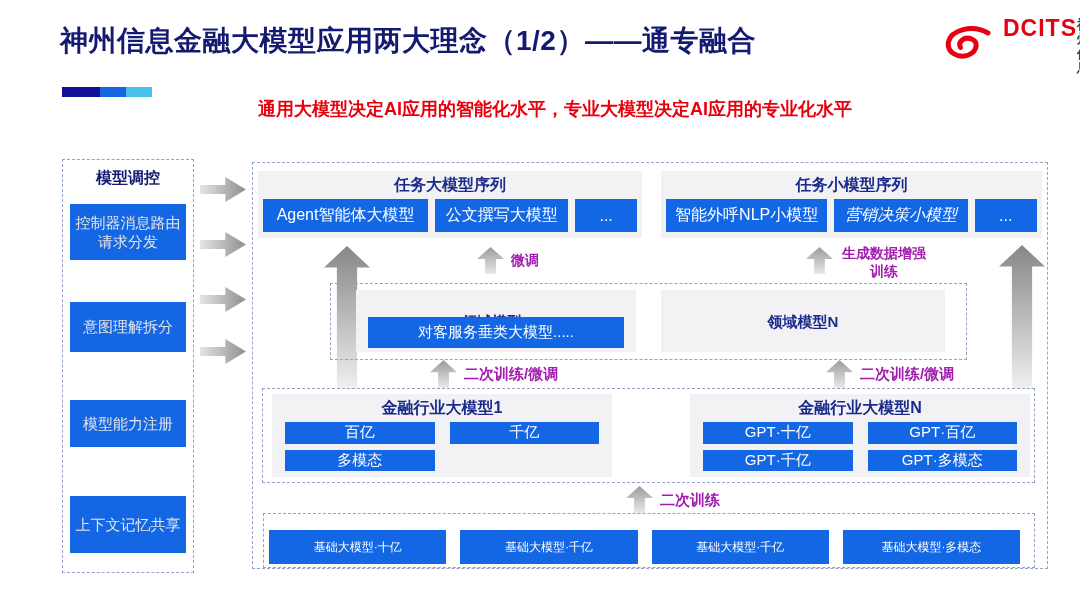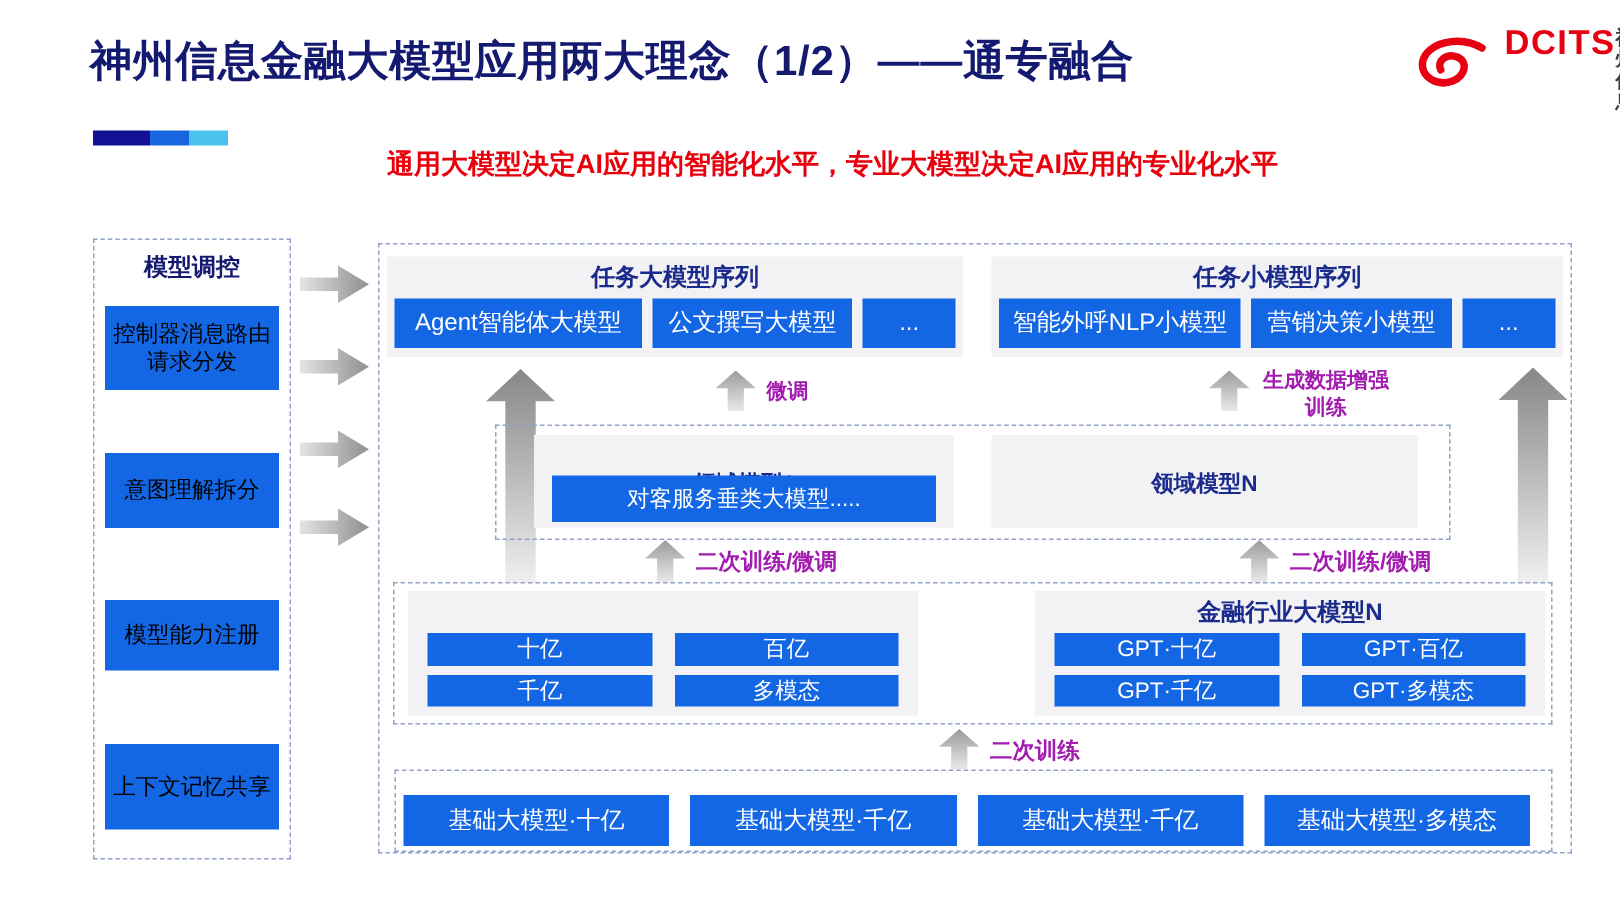"控制器消息路由请求分发" .side-btn { color: #000000 -> #e5e5e5 }
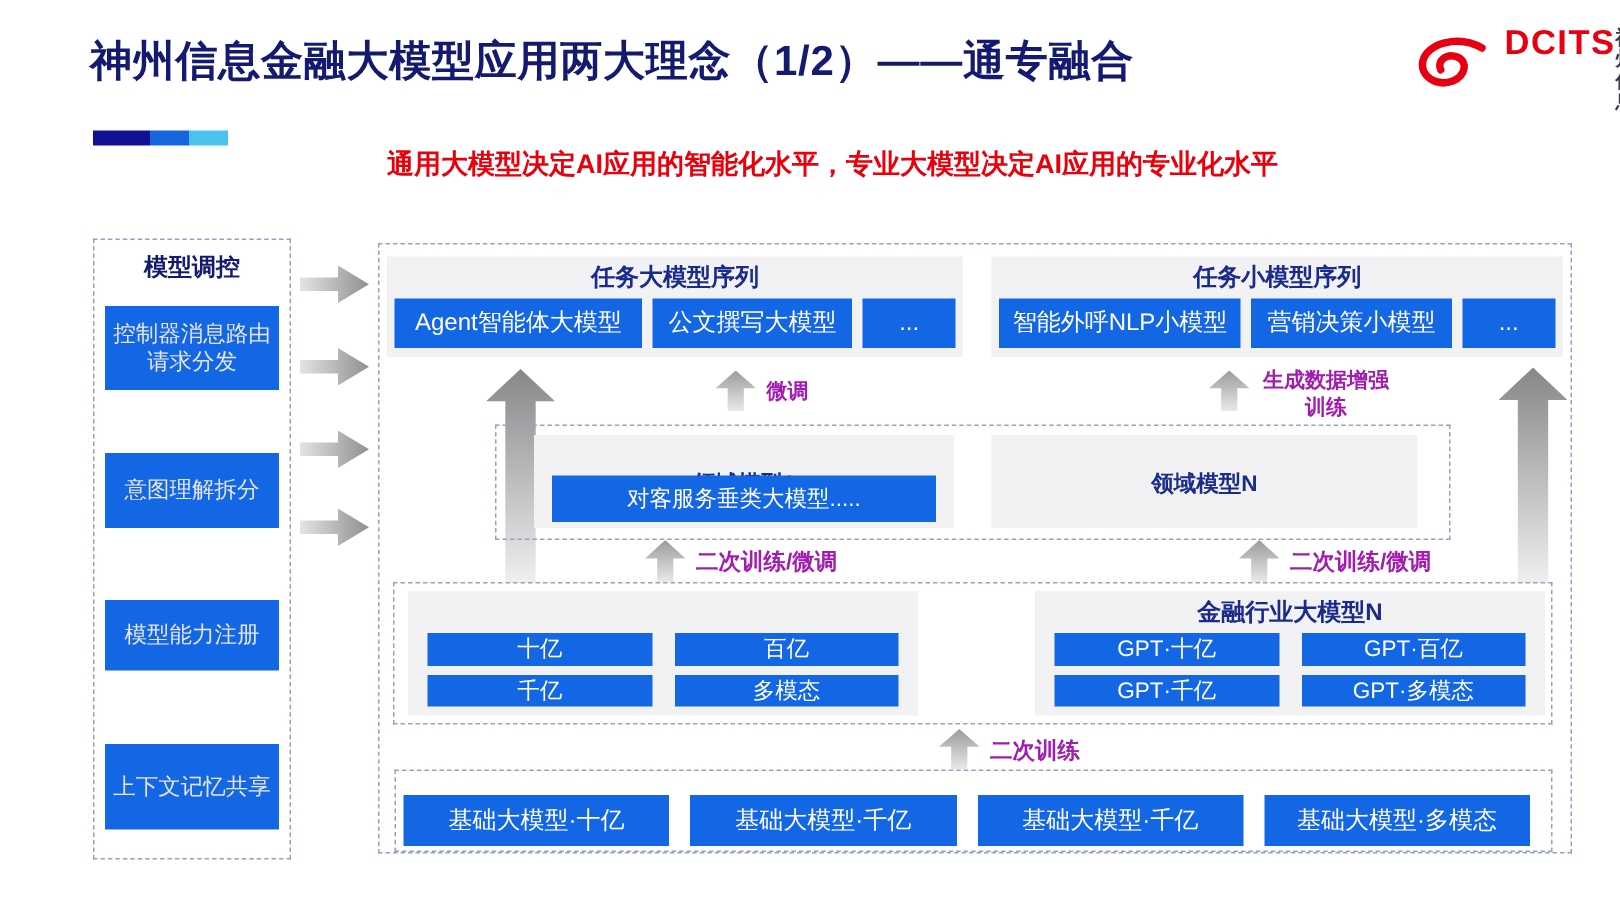"营销决策小模型" div.blue-btn { font-style: none -> italic }
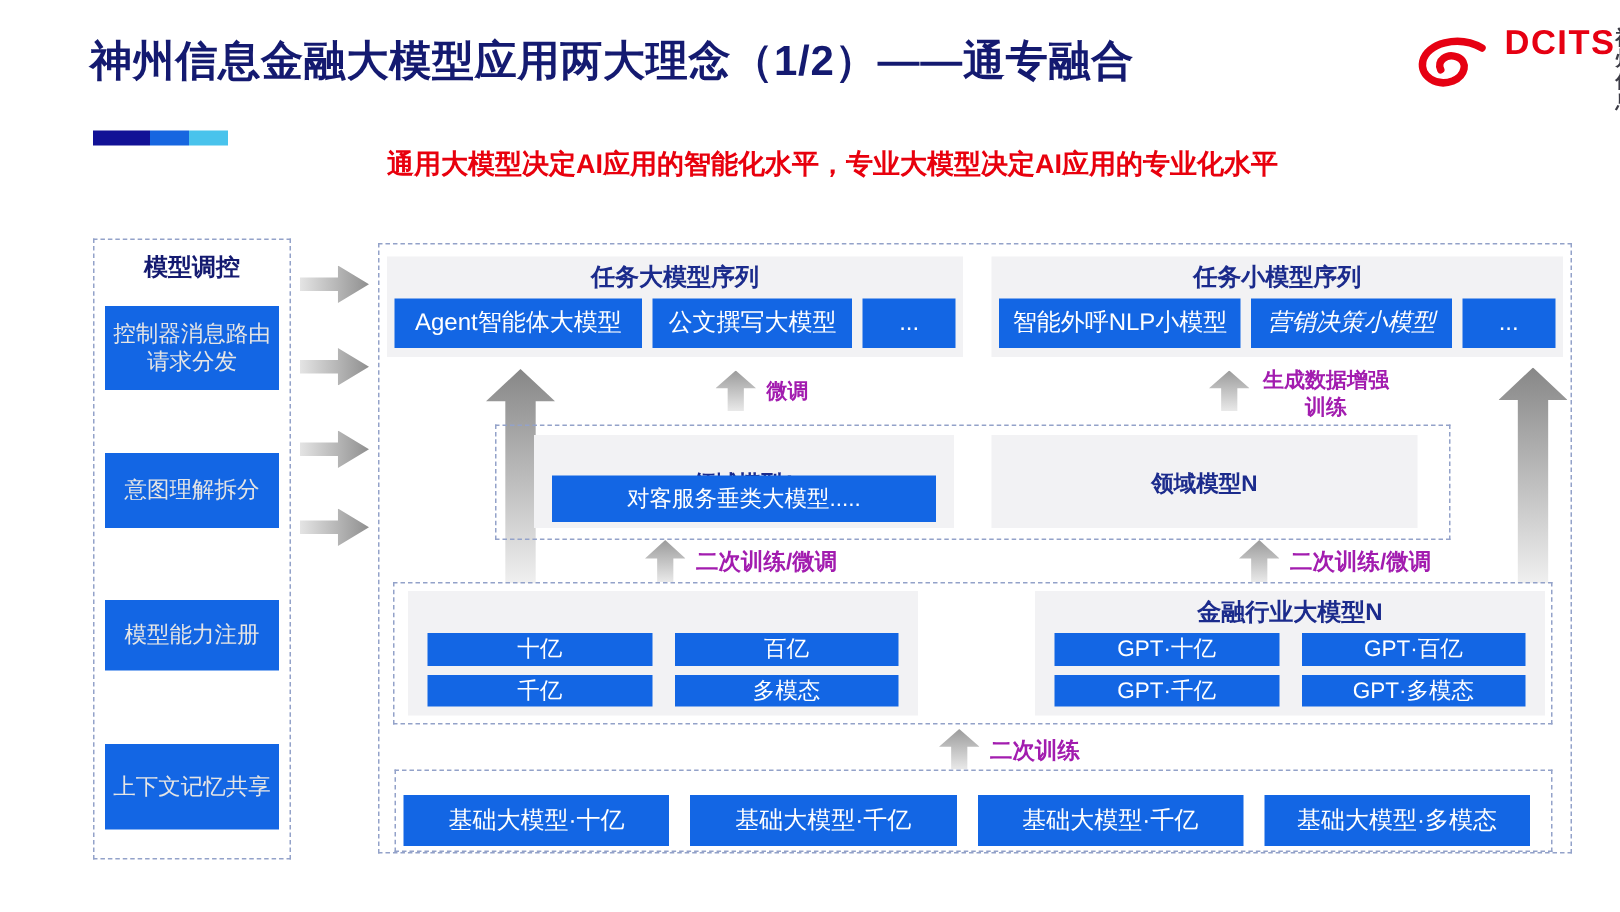"金融行业大模型1" div.panel-title { html: none -> <div>金融行业大模型1</div> }
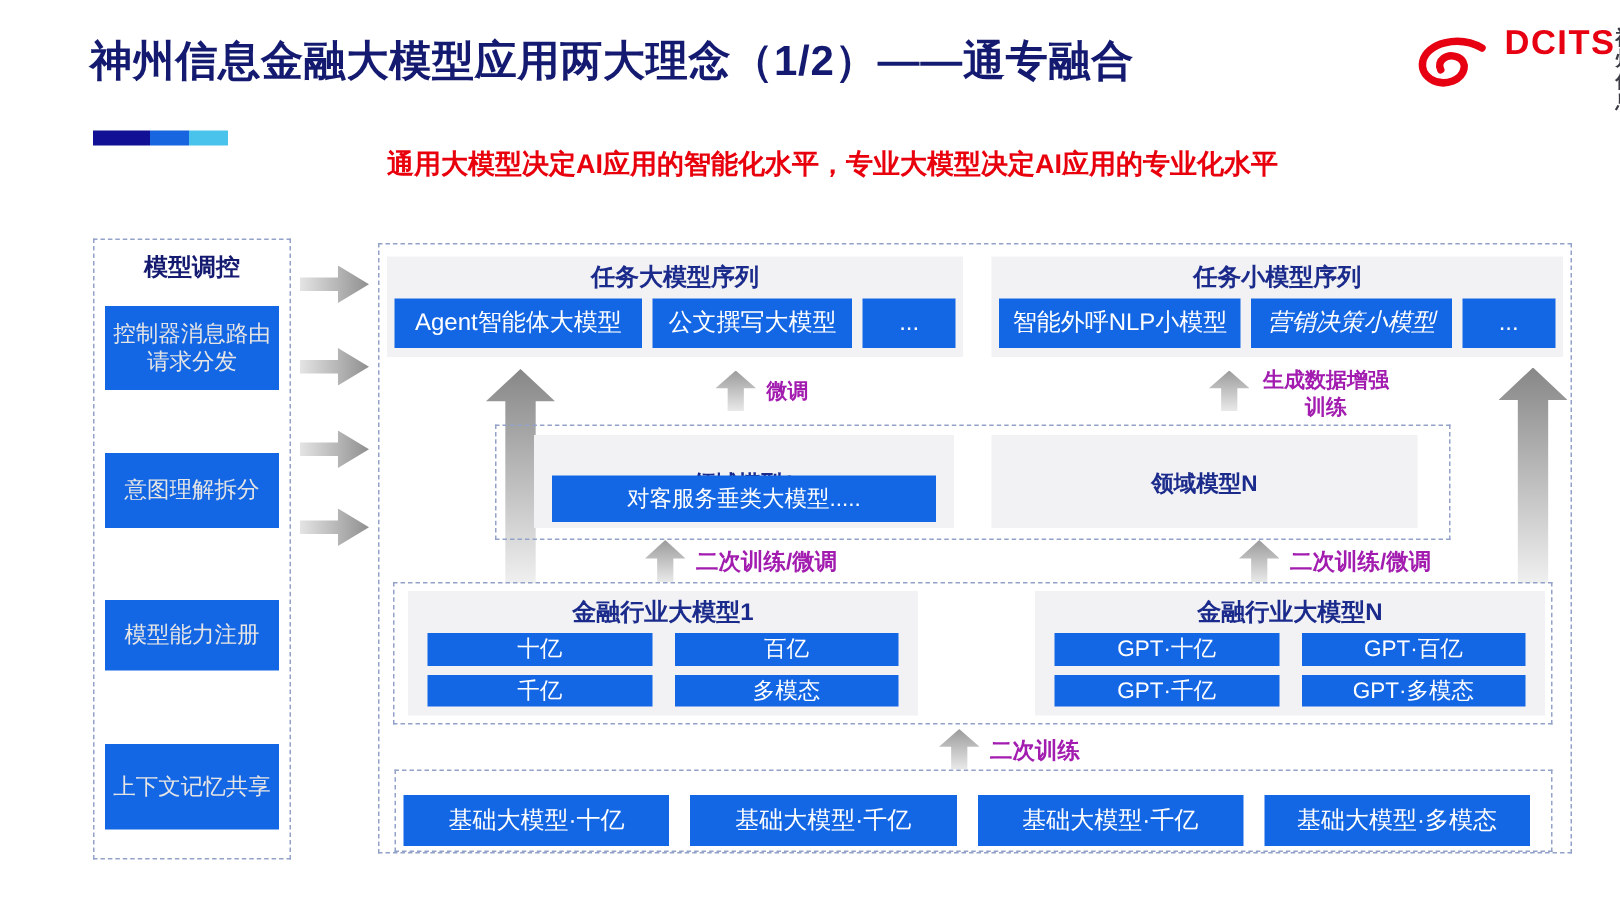"十亿" div.blue-btn { html: <div>十亿</div> -> none }
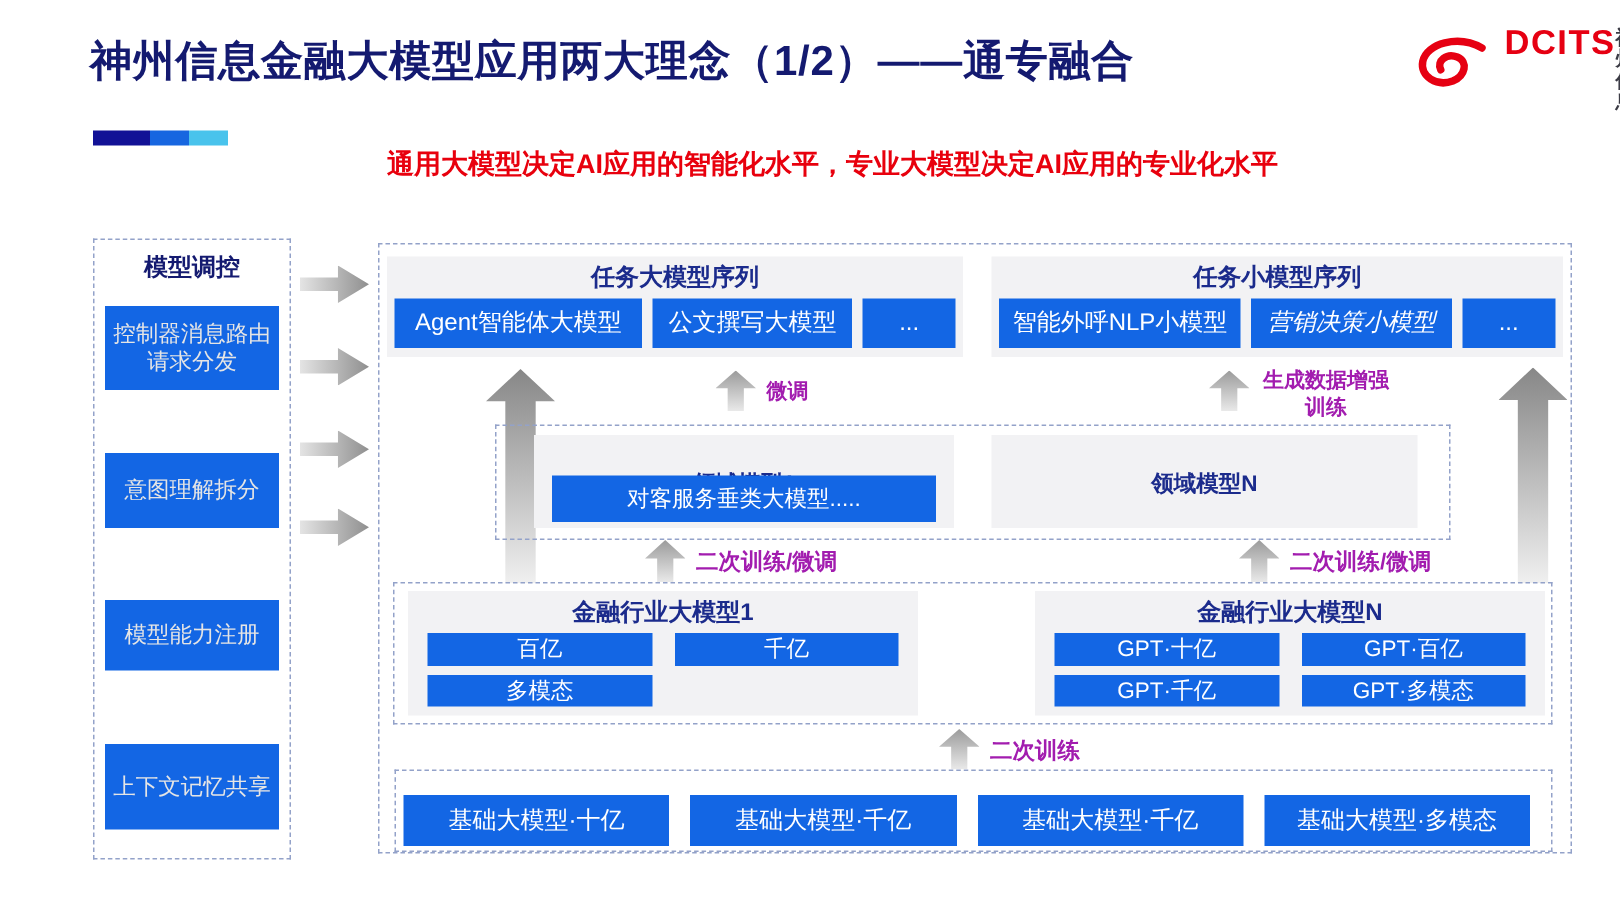"基础大模型·十亿" .base-row .blue-btn { font-size: 16px -> 12px }
